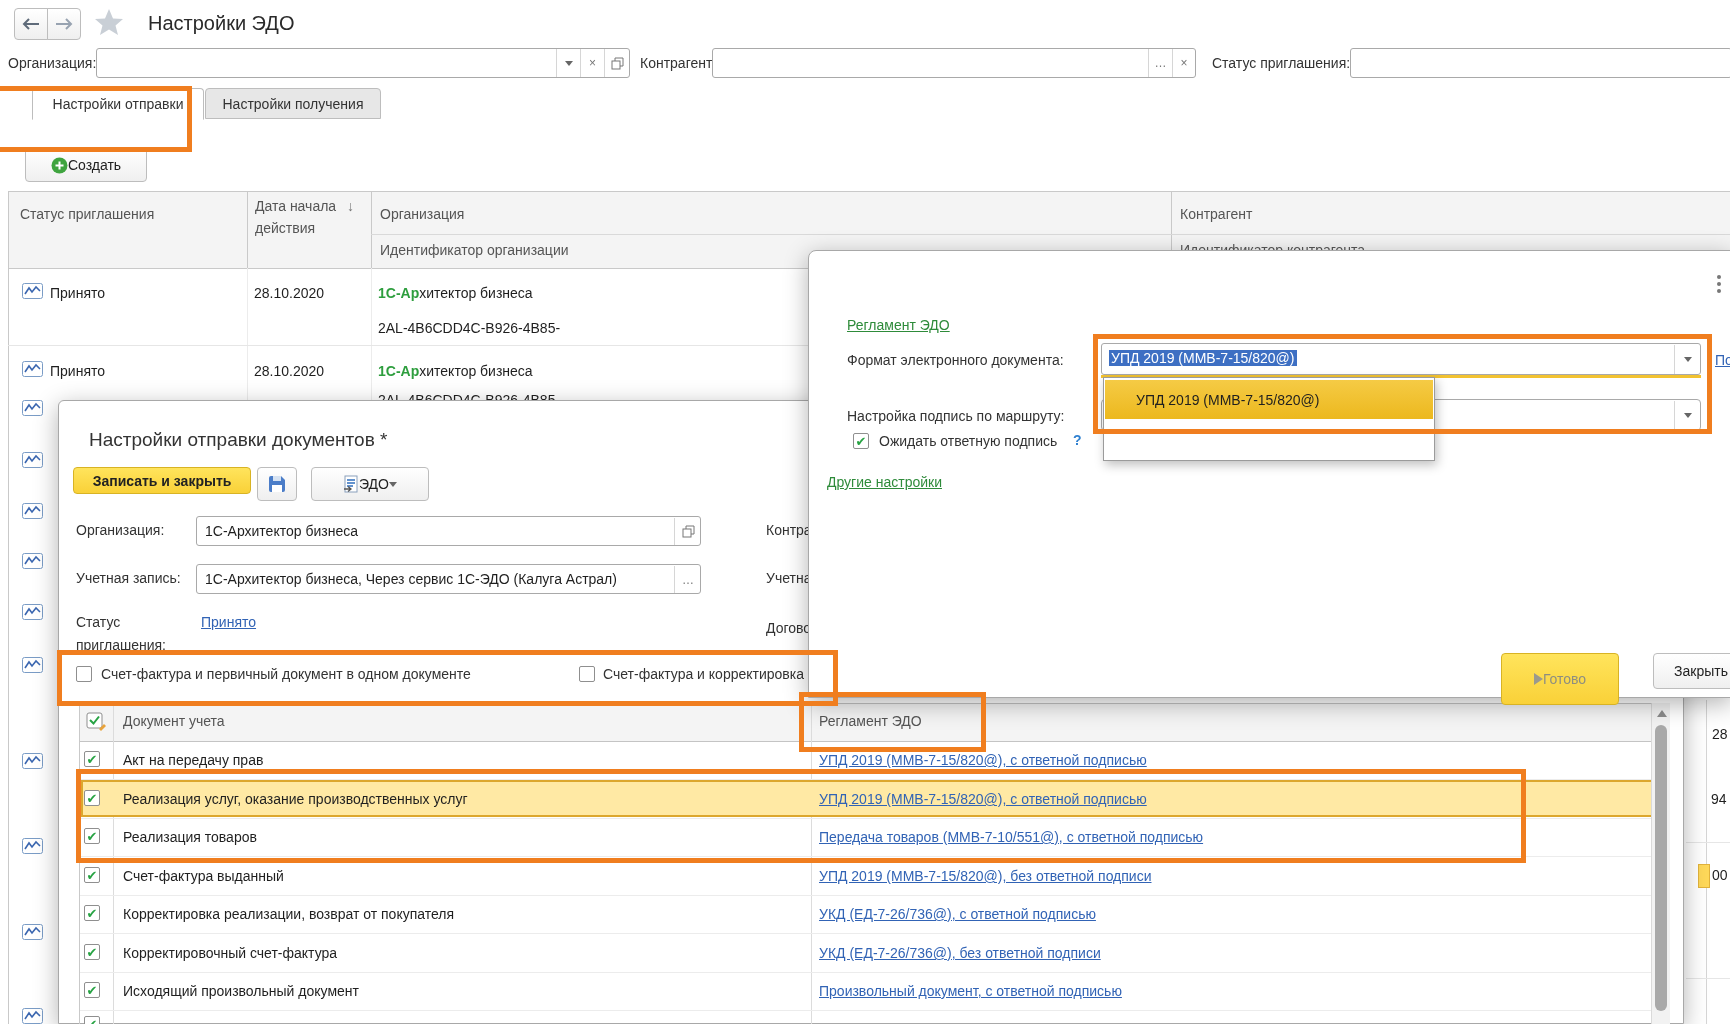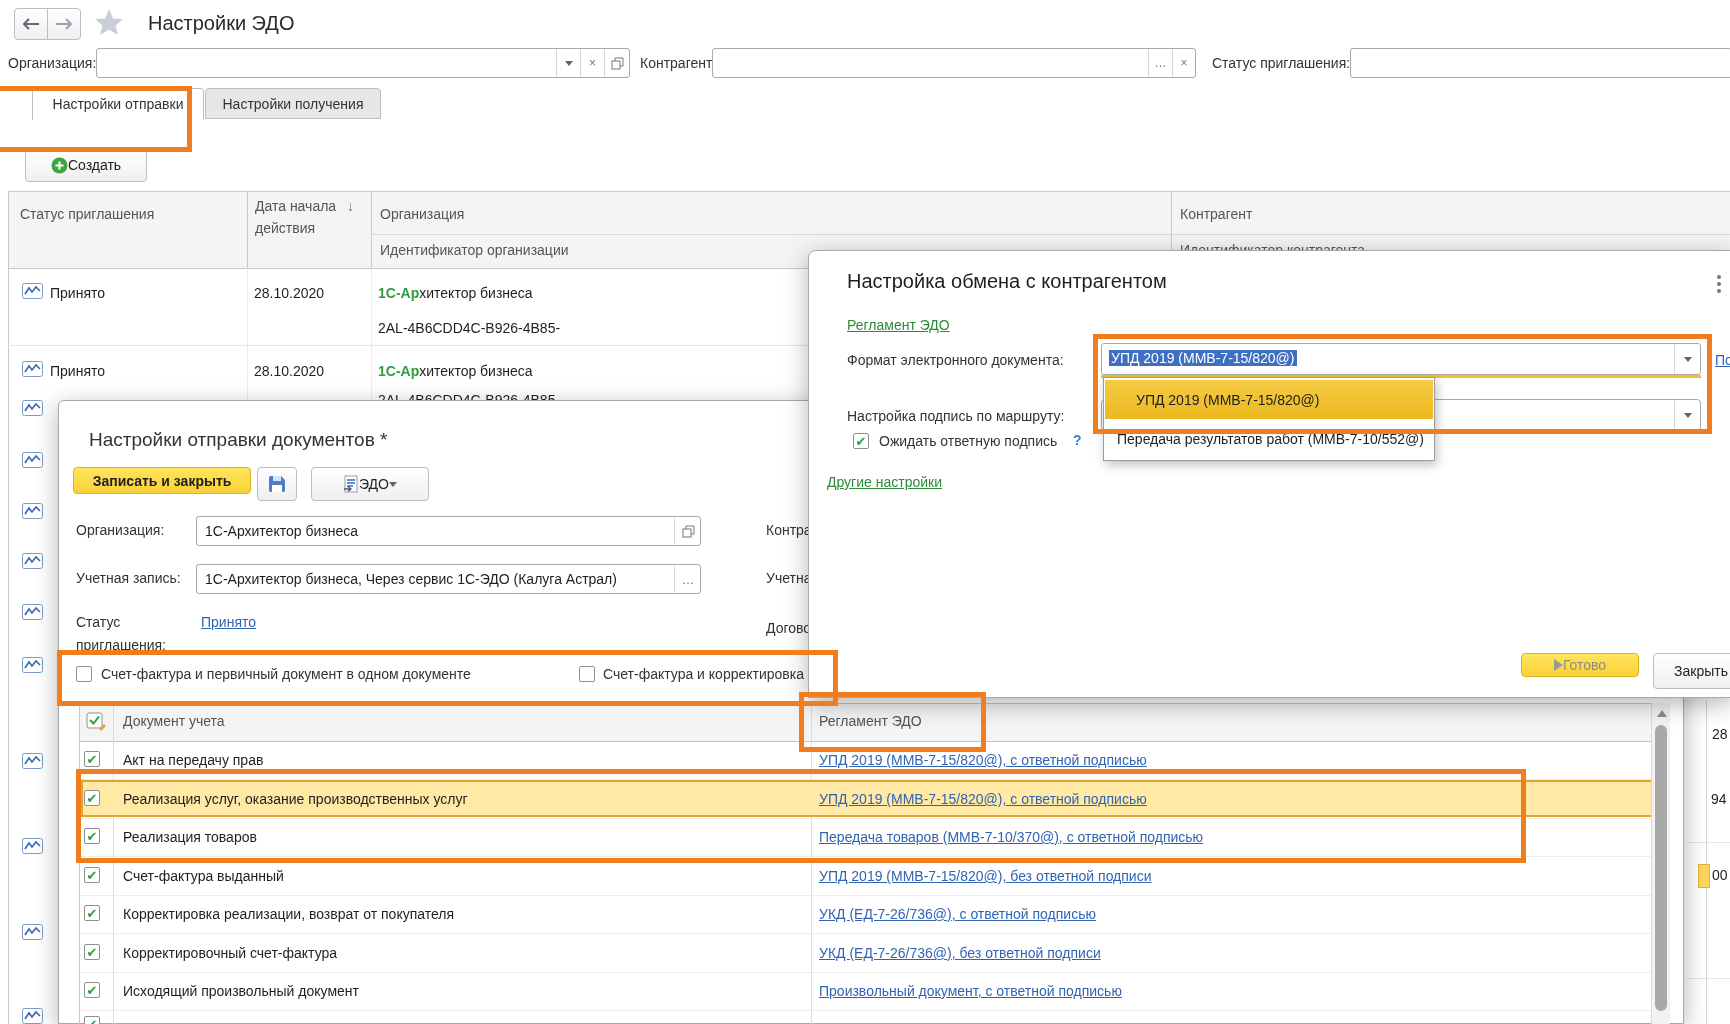"Настройка обмена с контрагентом" div.title19 { html: <div>Настройка обмена с контрагентом</div> -> none }
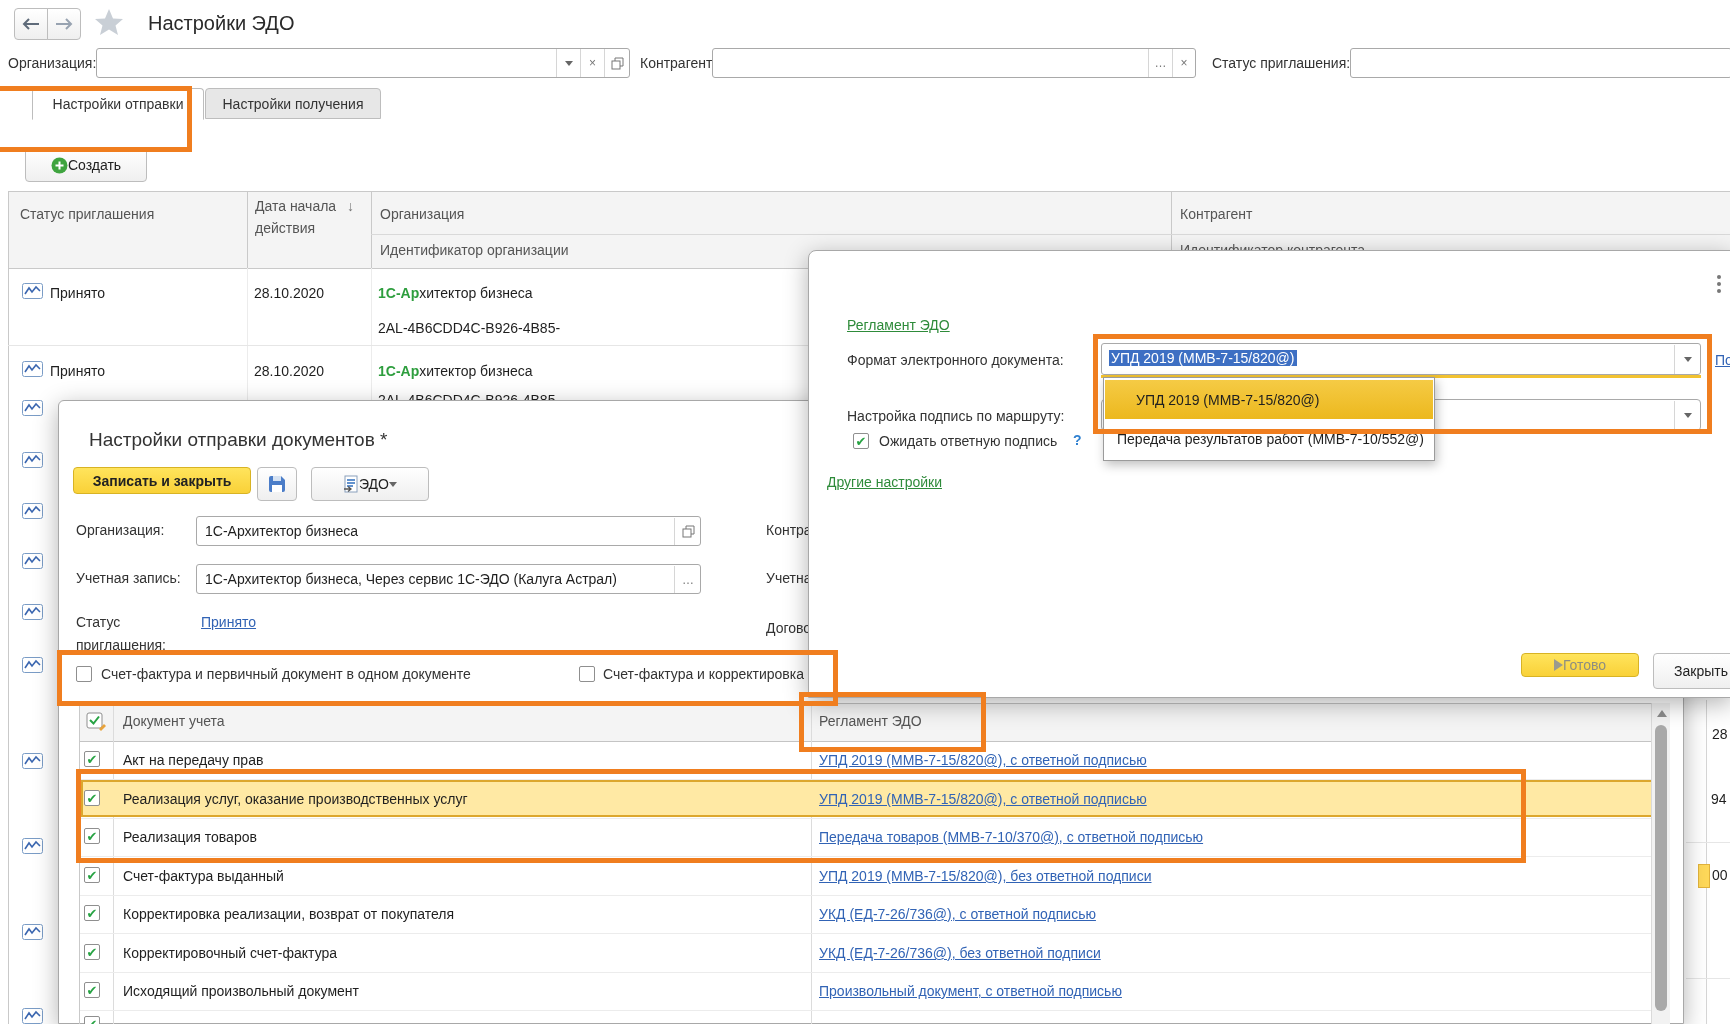"Передача результатов работ" div.abs { html: <div> <span>Передача результатов работ (ММВ-7-10/552@)</span> </div> -> none }
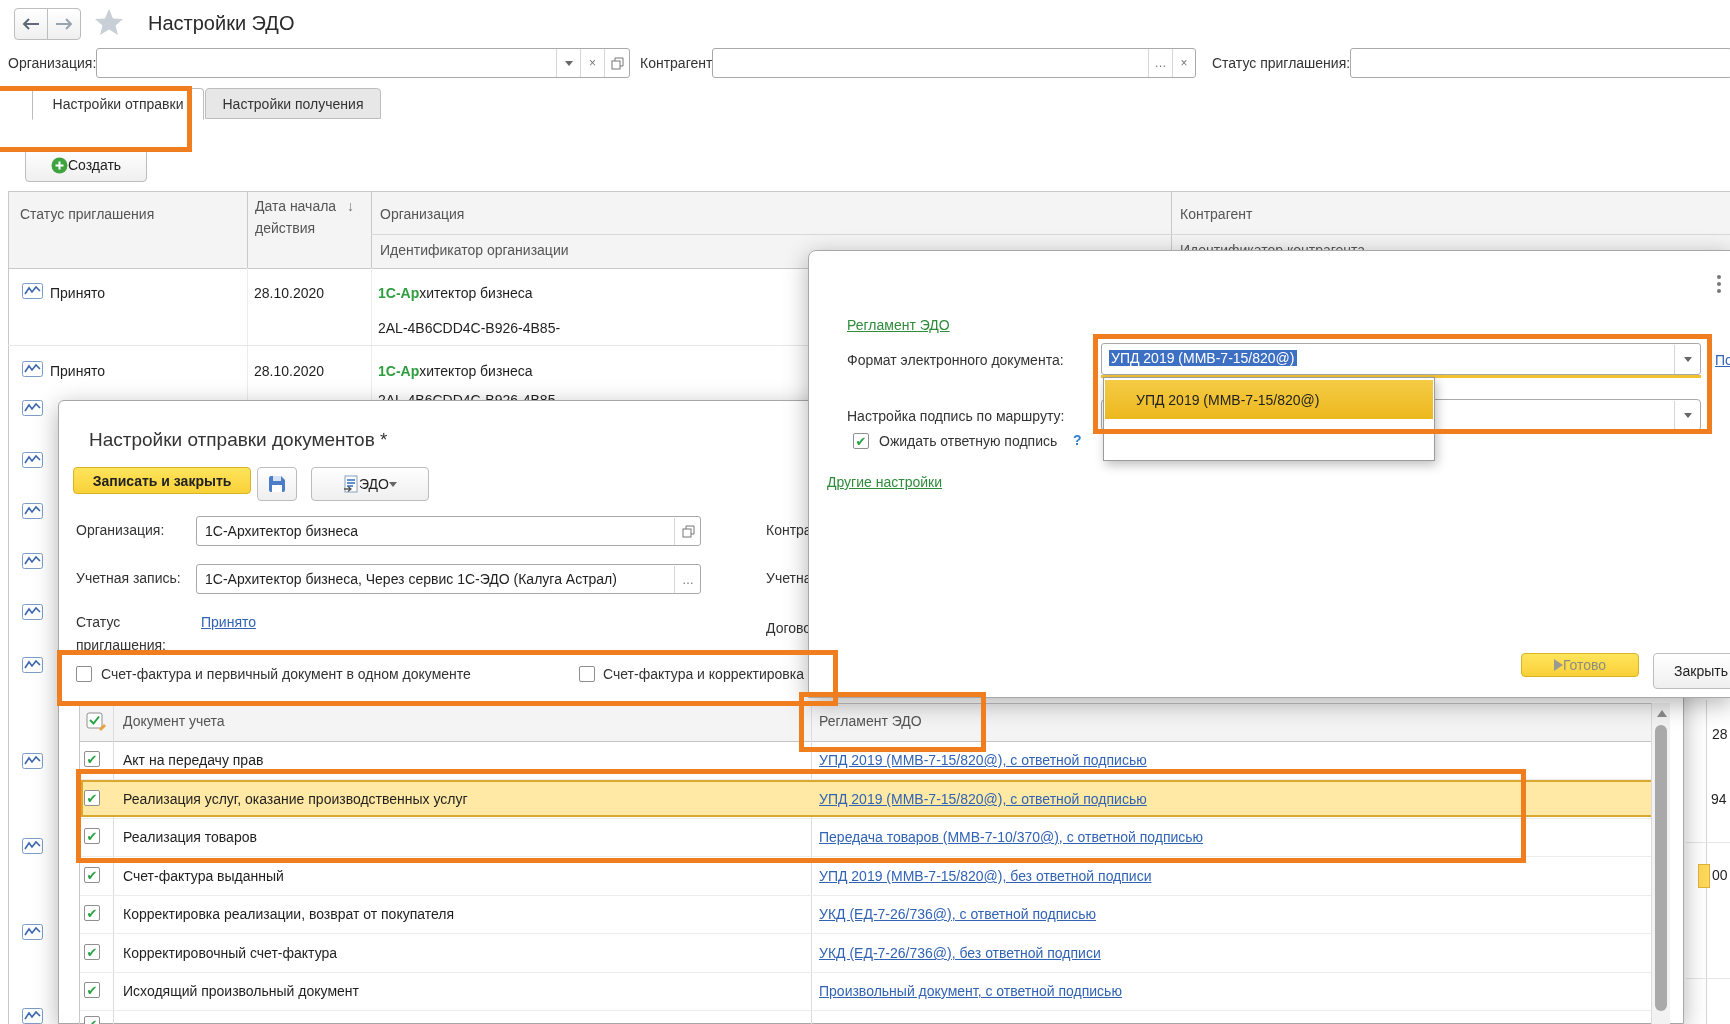"Готово" div.btn { height: 24px -> 52px; left: 712px -> 692px }
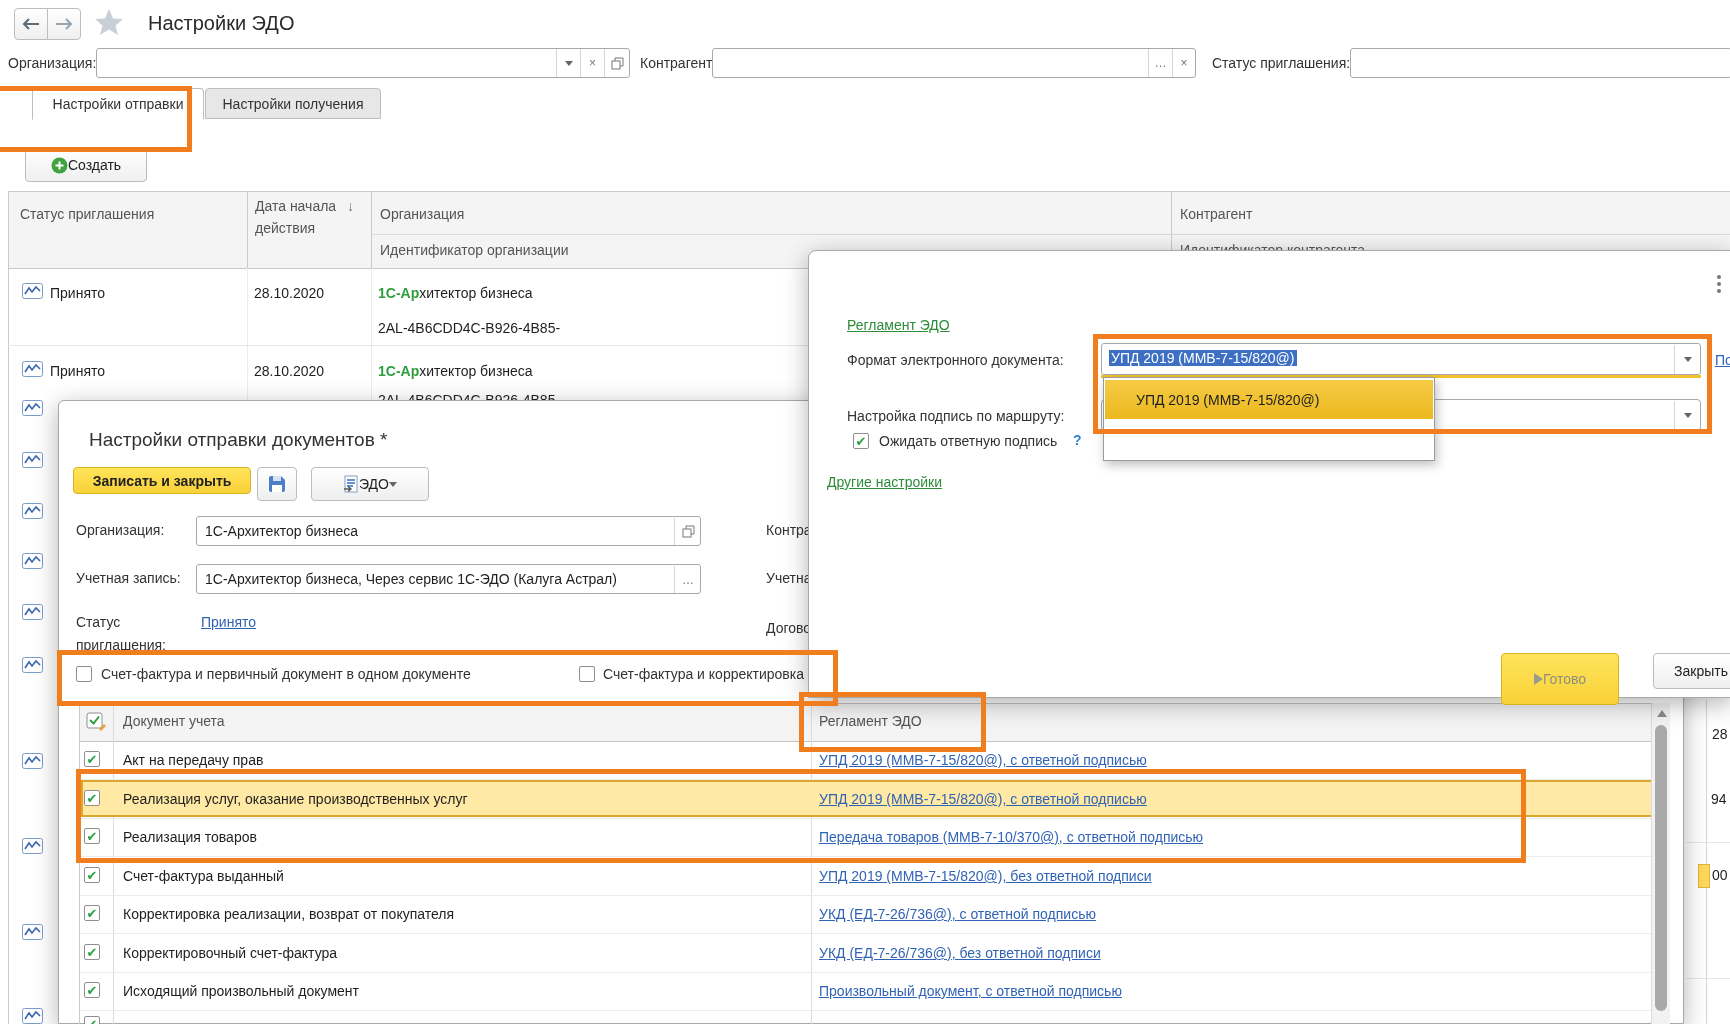"Передача товаров (ММВ-7-10/370@), с" div.link { text: ММВ-7-10/370@ -> ММВ-7-10/551@ }
